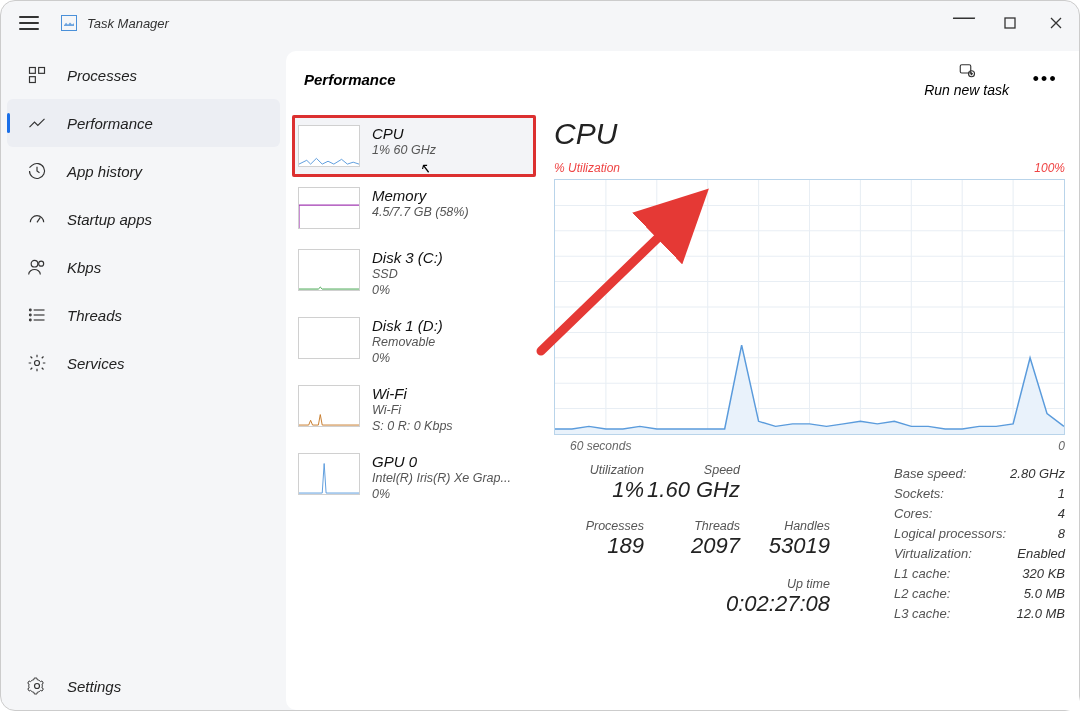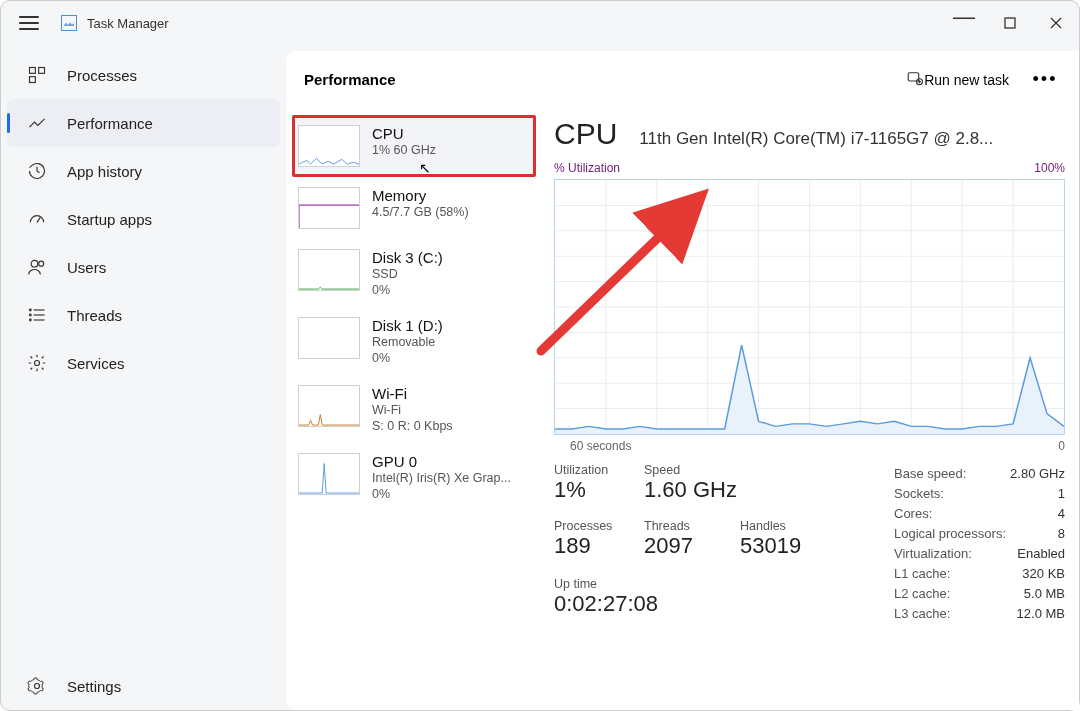"Task Manager" .window { border-radius: 10px -> 15px; font-style: none -> italic }
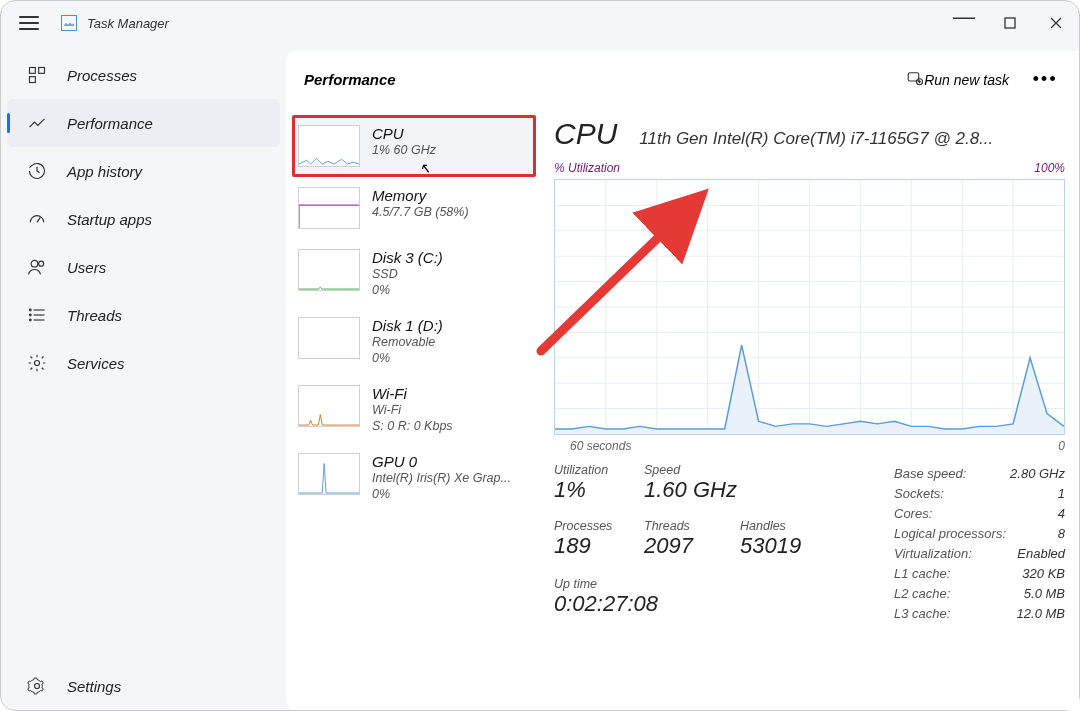"Run new task" .runbtn { flex-direction: none -> column }
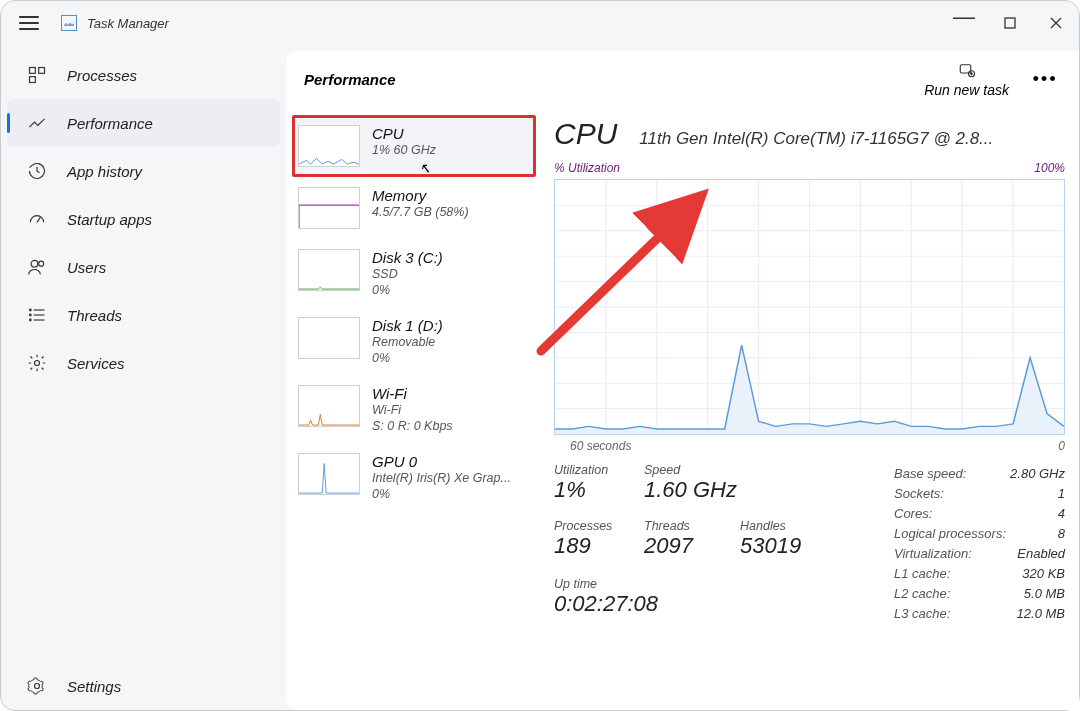"11th Gen Intel(R) Core(TM) i7-1165G7" div.model { html: <div>11th Gen Intel(R) Core(TM) i7-1165G7 @ 2.8...</div> -> none }
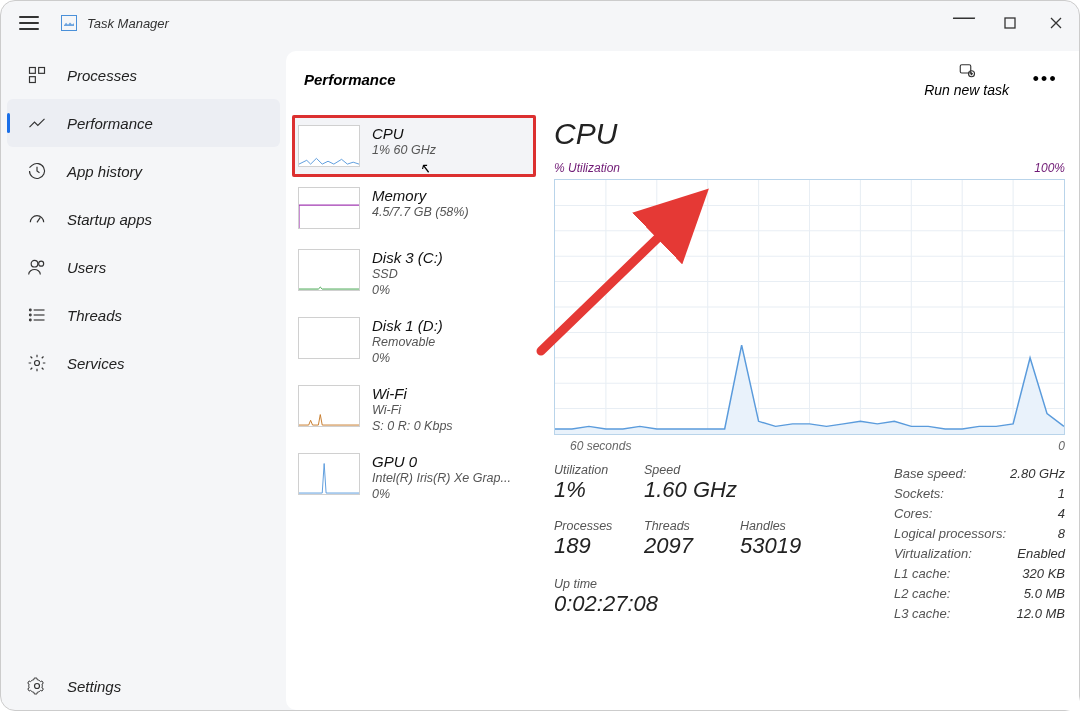"% Utilization" .chartlabels { color: #701a75 -> #ef4444 }
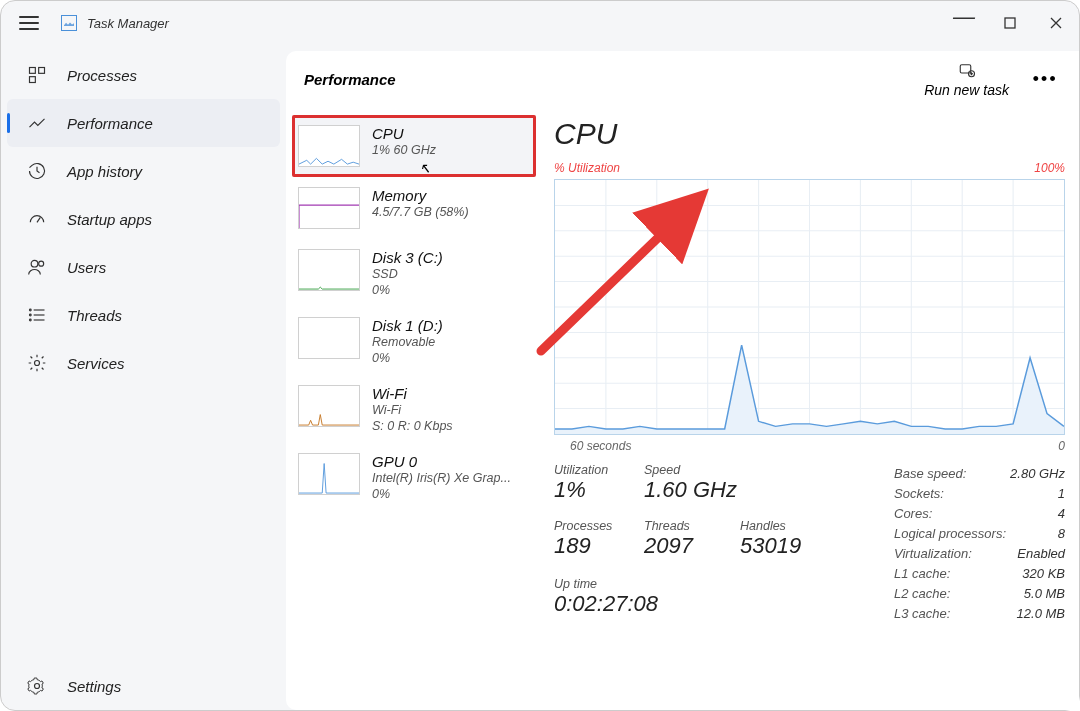"Users" span { text: Users -> Kbps }
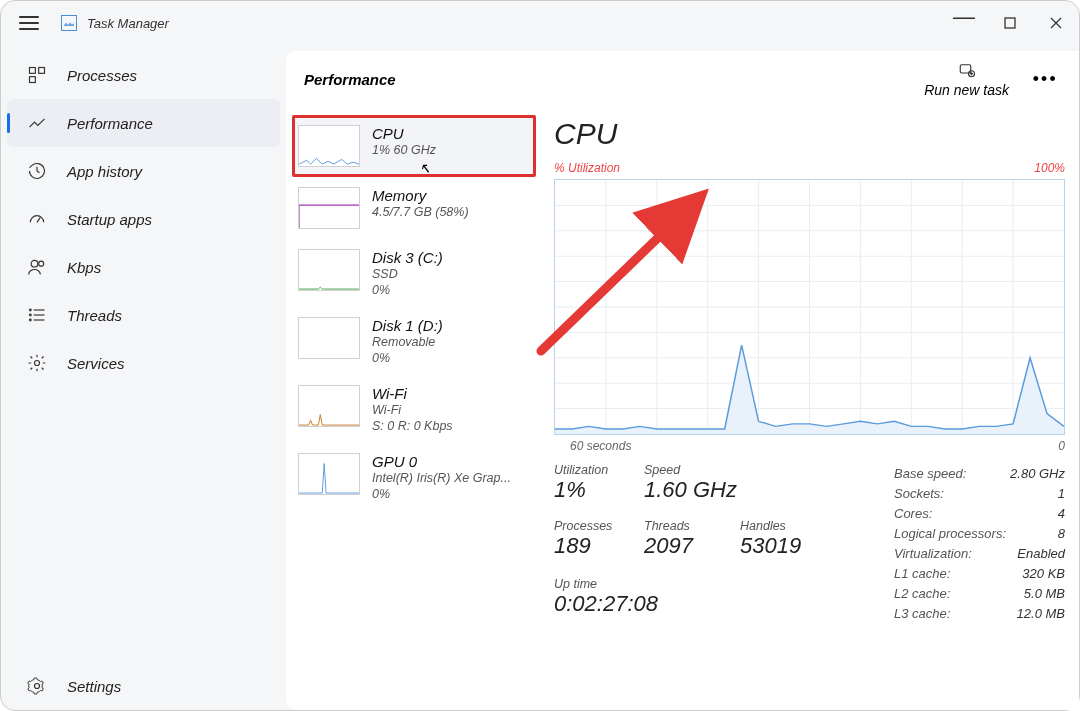"Utilization" .stats { text-align: none -> right }
